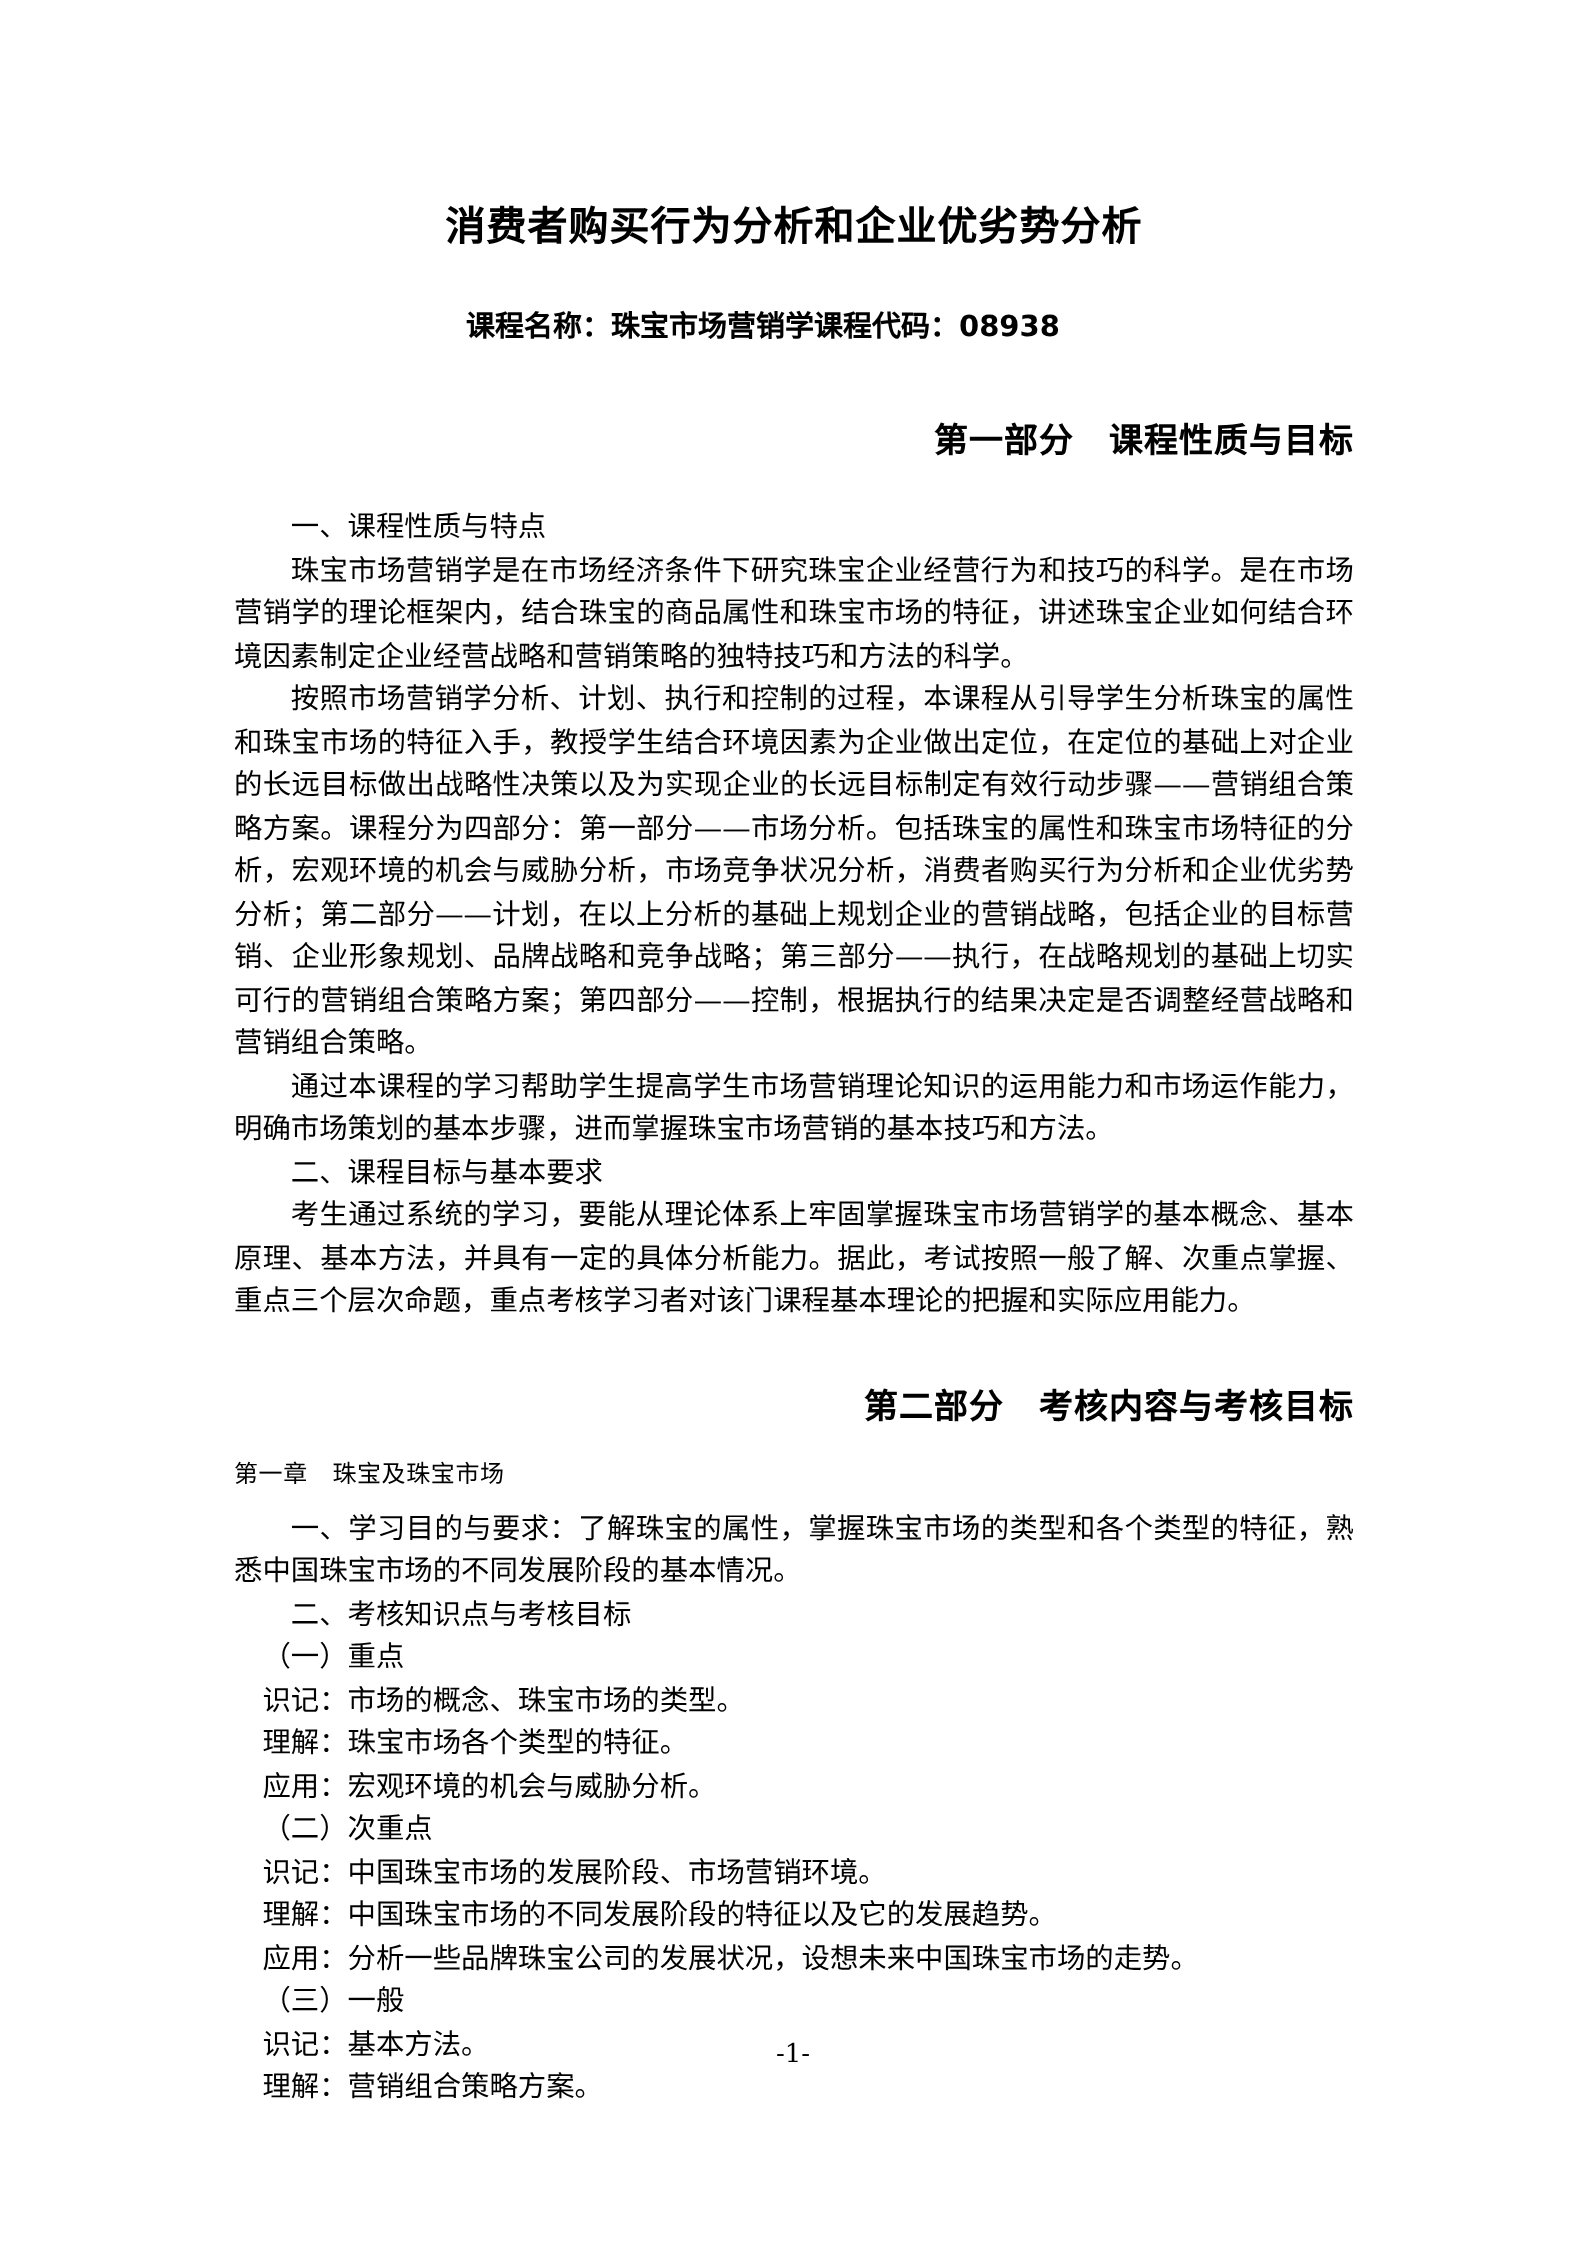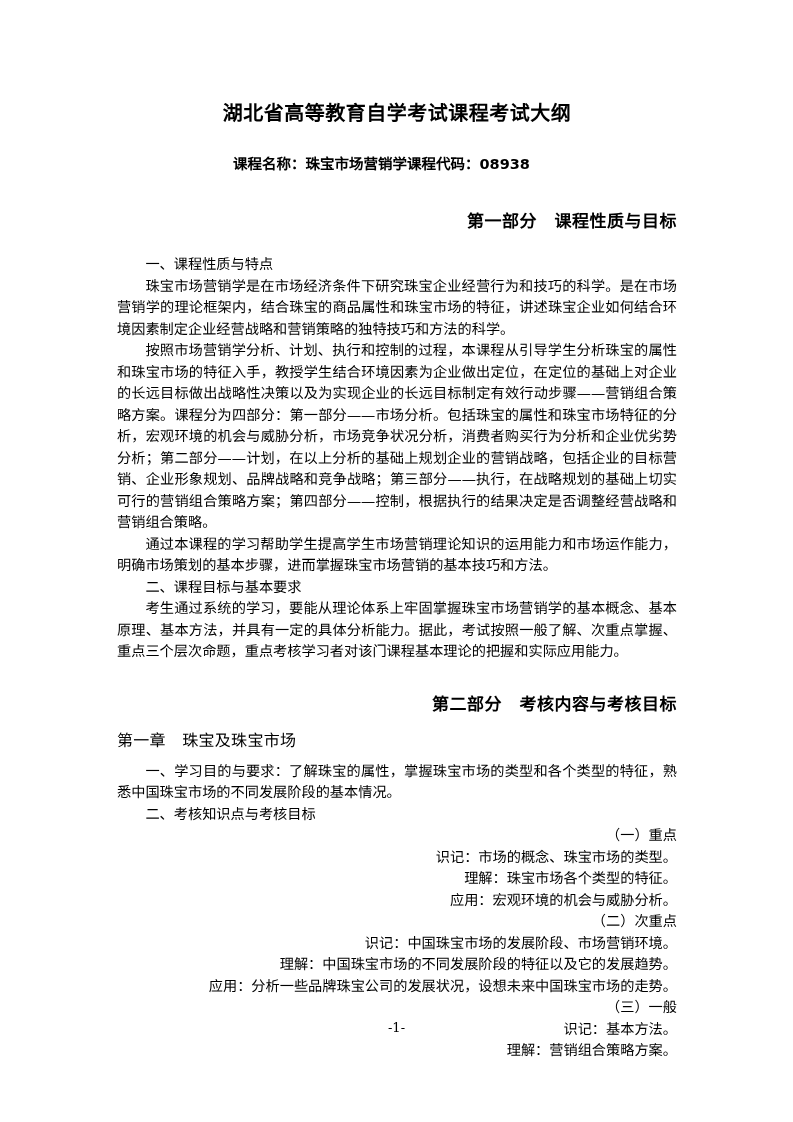"湖北省高等教育自学考试课程考试大纲" h1.doc-title { text: 湖北省高等教育自学考试课程考试大纲 -> 消费者购买行为分析和企业优劣势分析 }
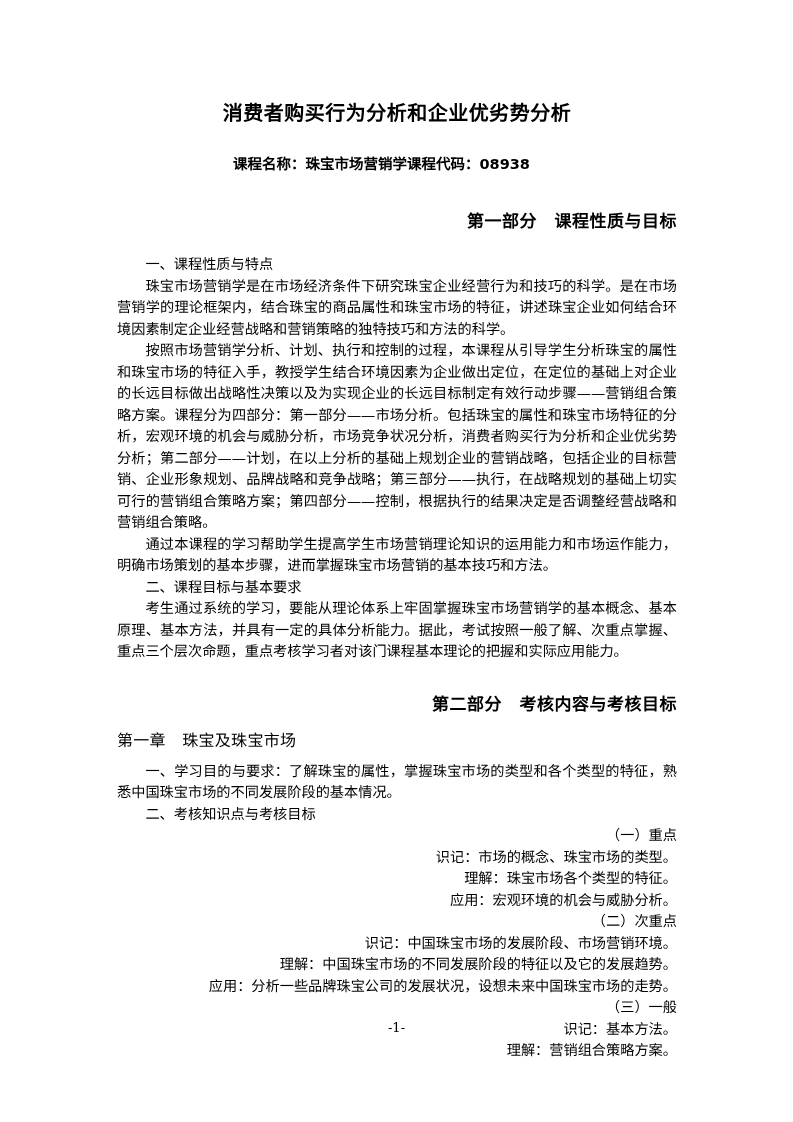"第一章 珠宝及珠宝市场" .chapter-heading { font-size: 16px -> 12px }
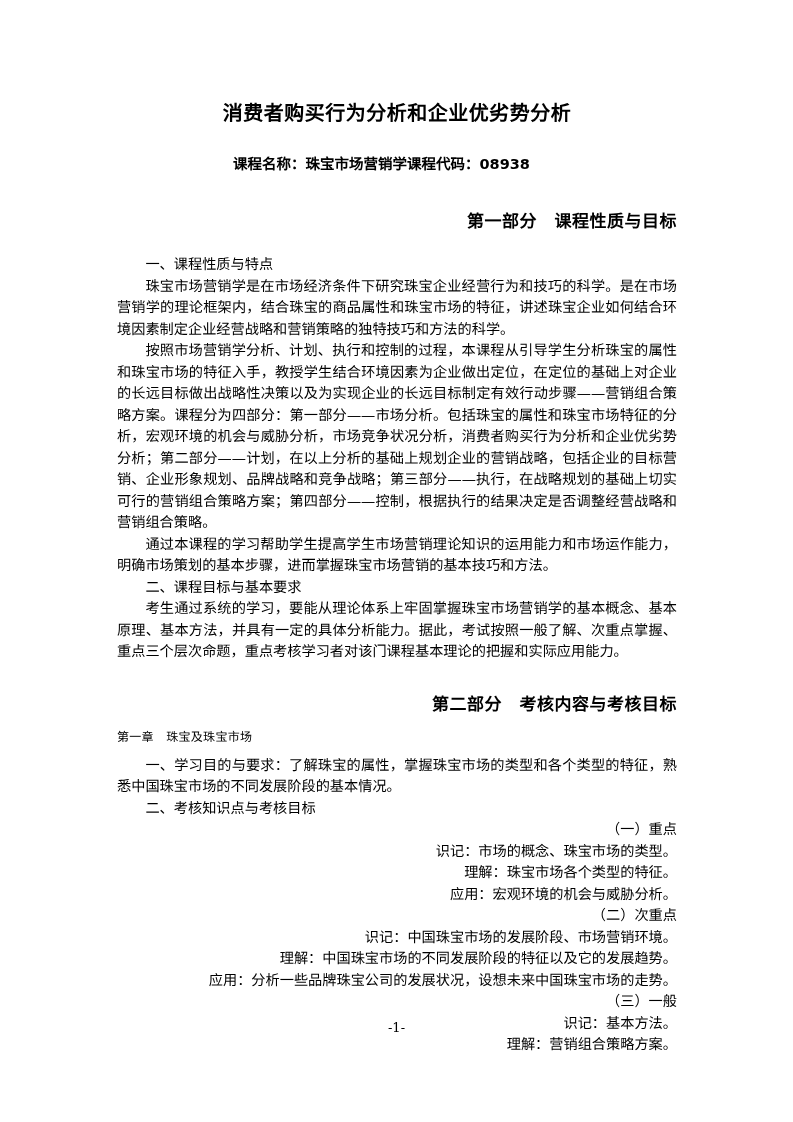"（一）重点" p.item { text-align: right -> none }
